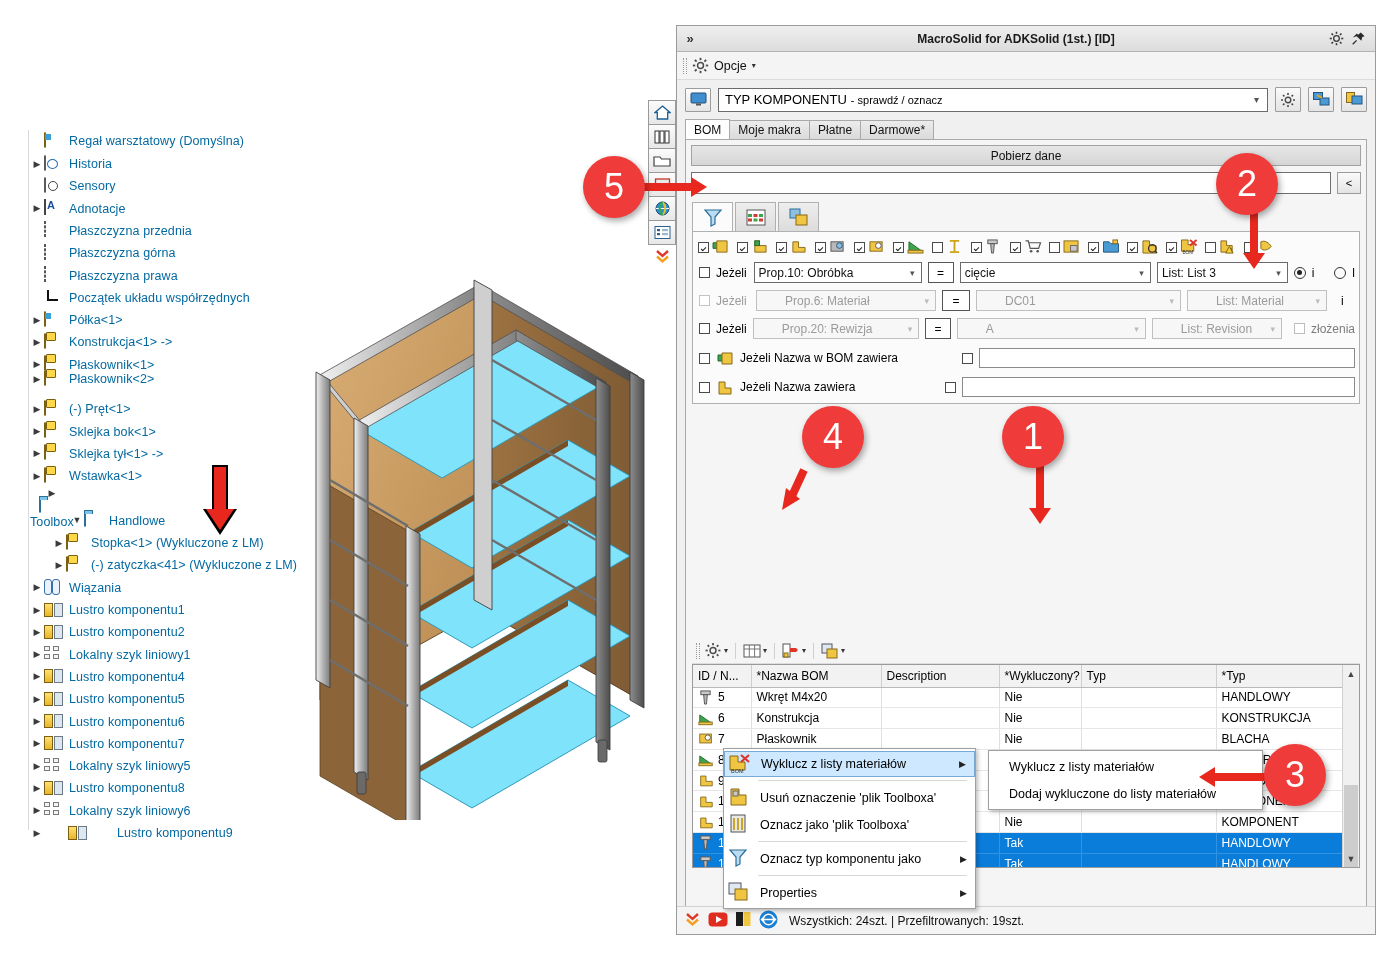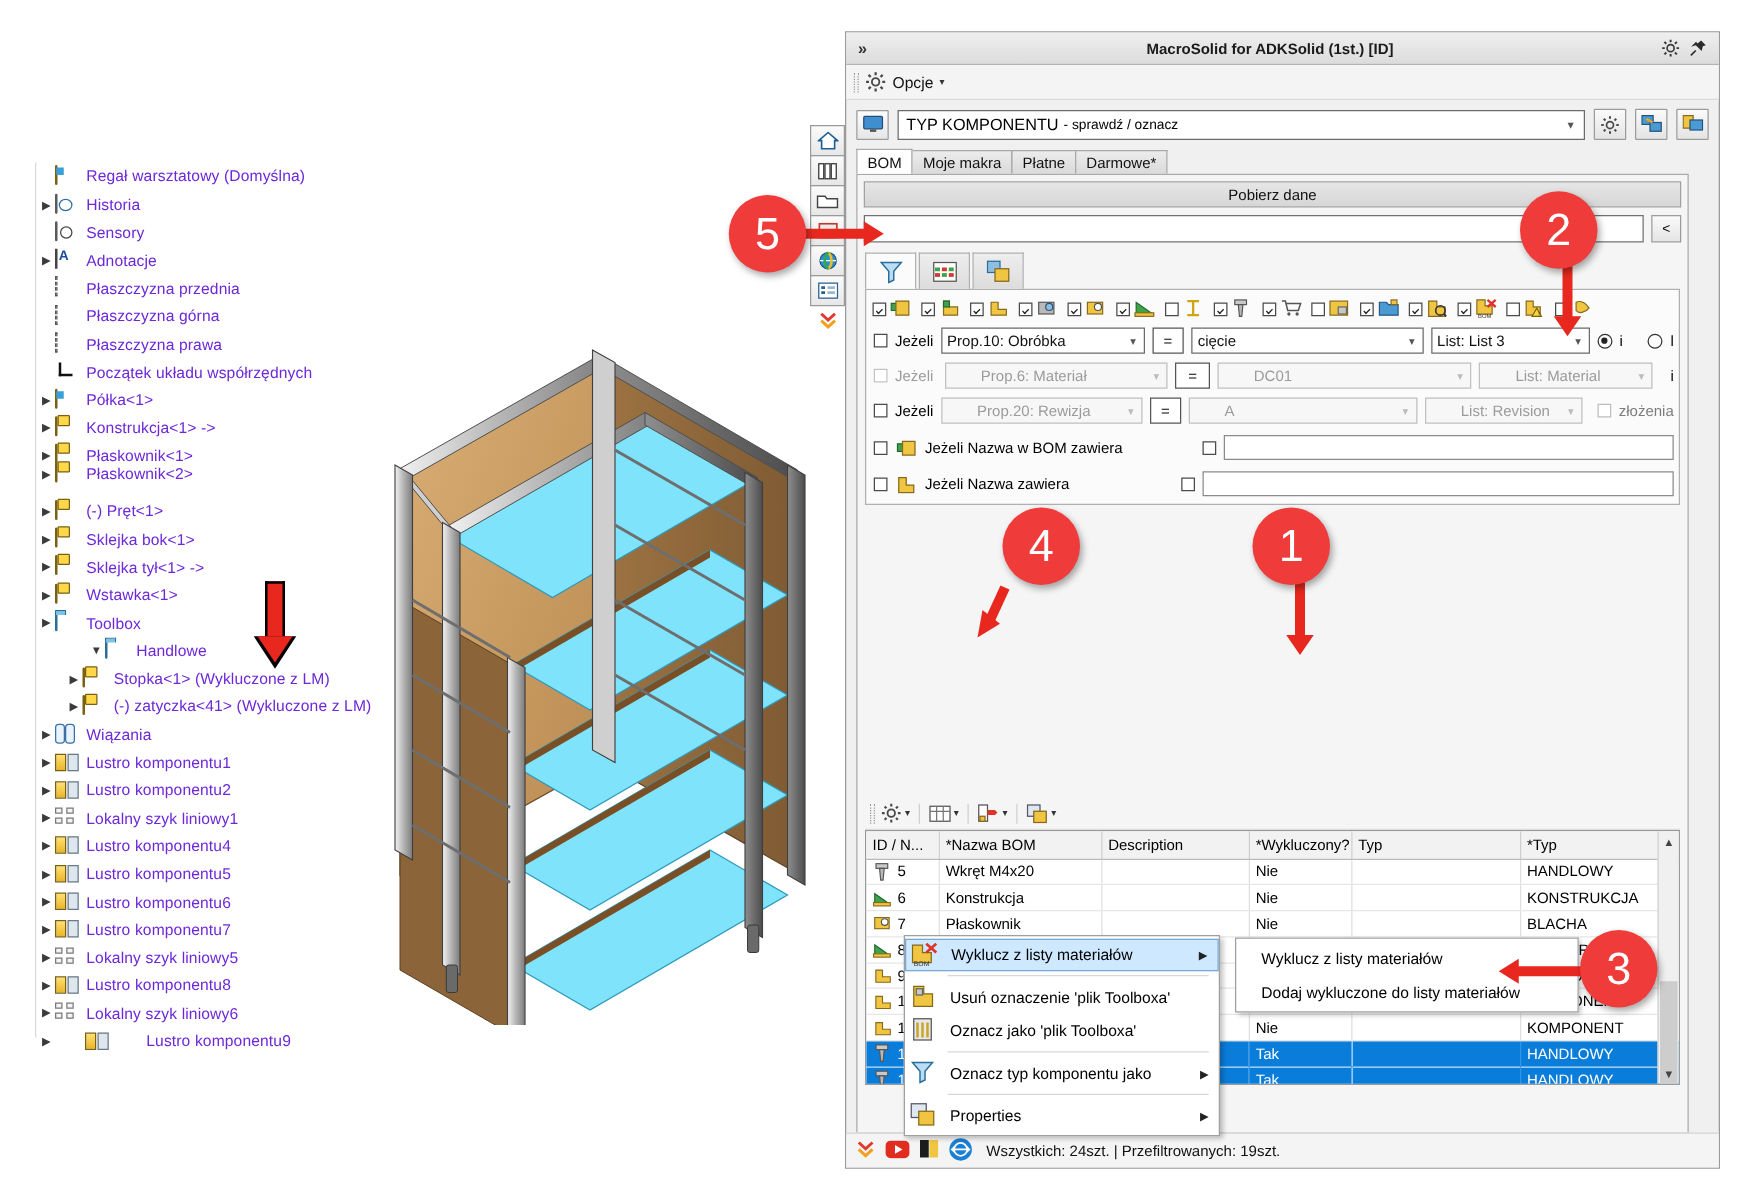"Regał warsztatowy (Domyślna)" .tlabel { color: #6d28d9 -> #0369a1 }
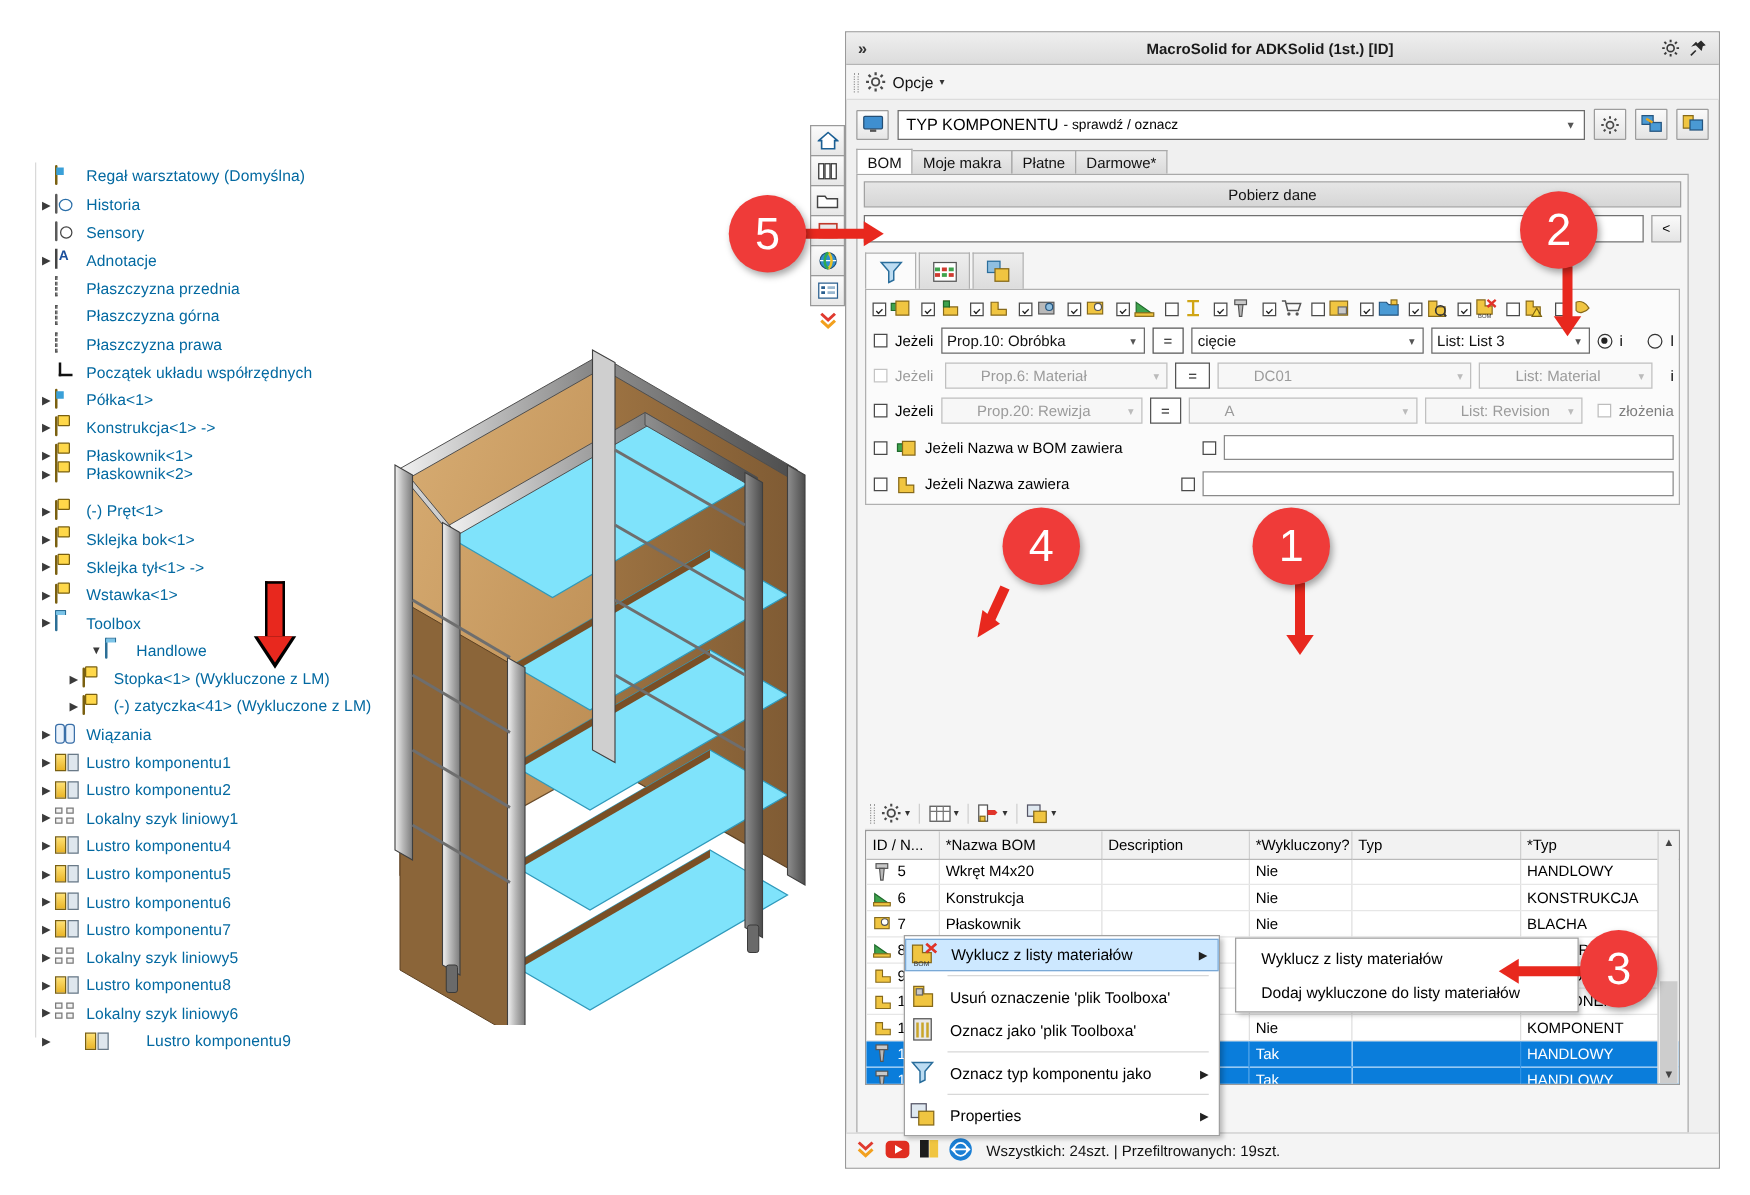"Pobierz dane" .tabbody { margin: 0 24px 0 8px -> 0 8px 0 8px }
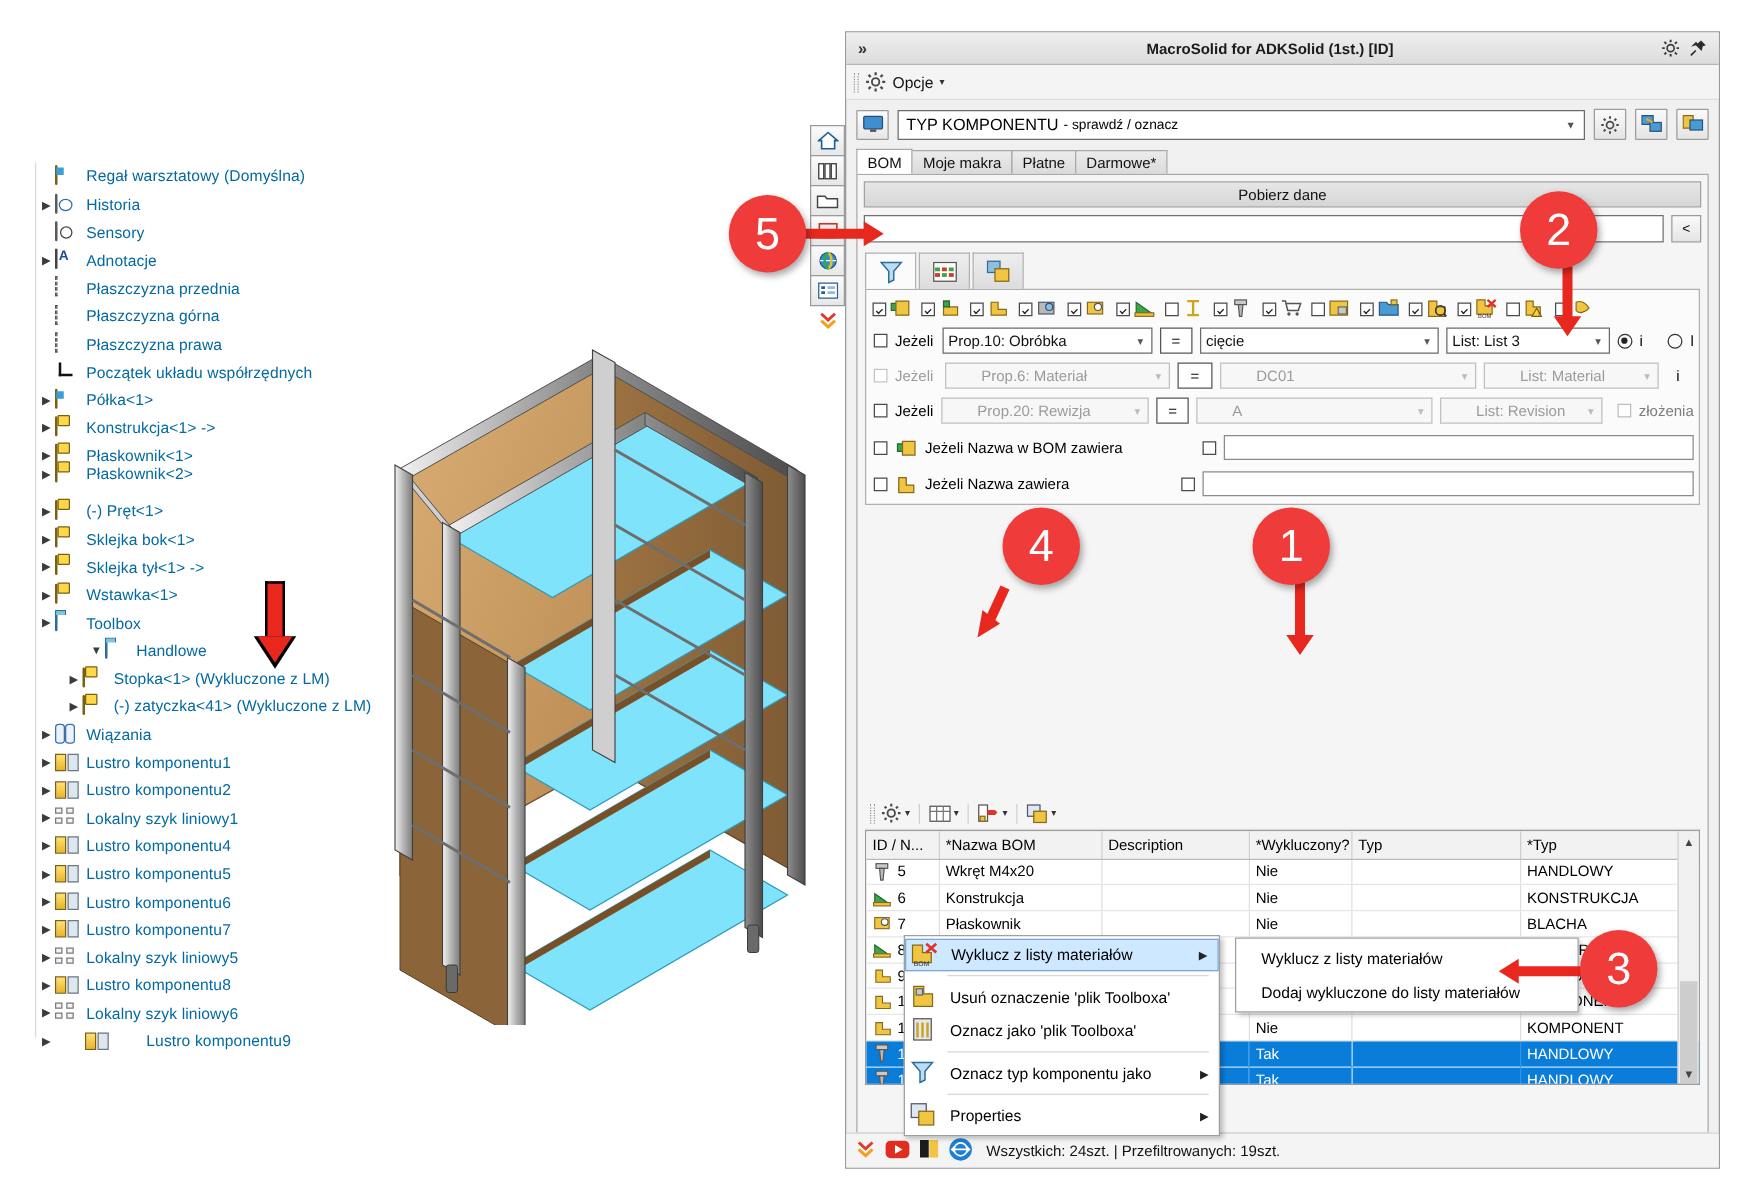"Toolbox" div.tnode { flex-direction: none -> column }
